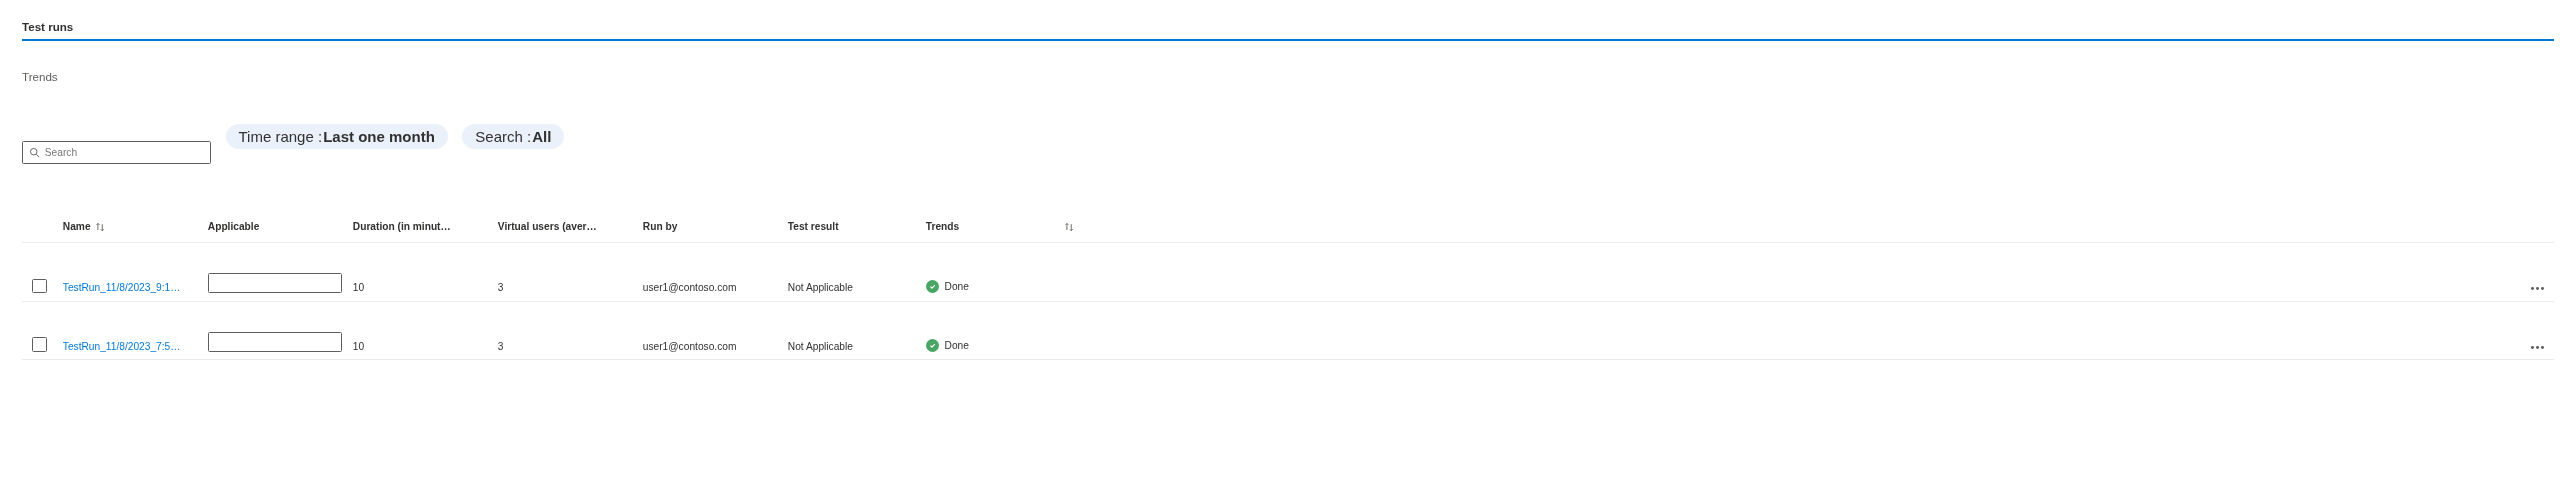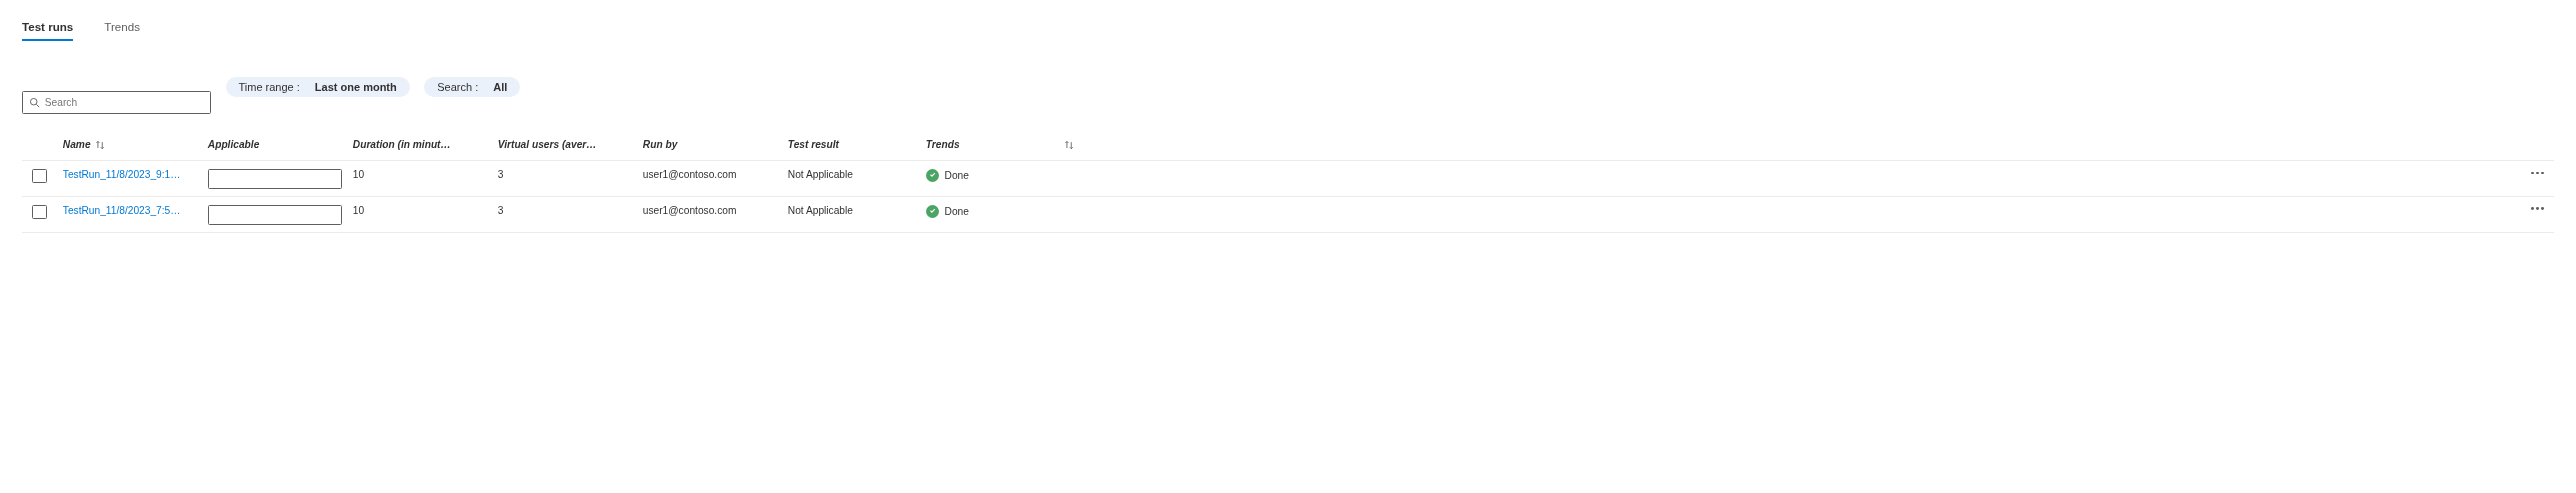"Test runs" .tabs { flex-direction: none -> column; gap: 31px -> 23px }
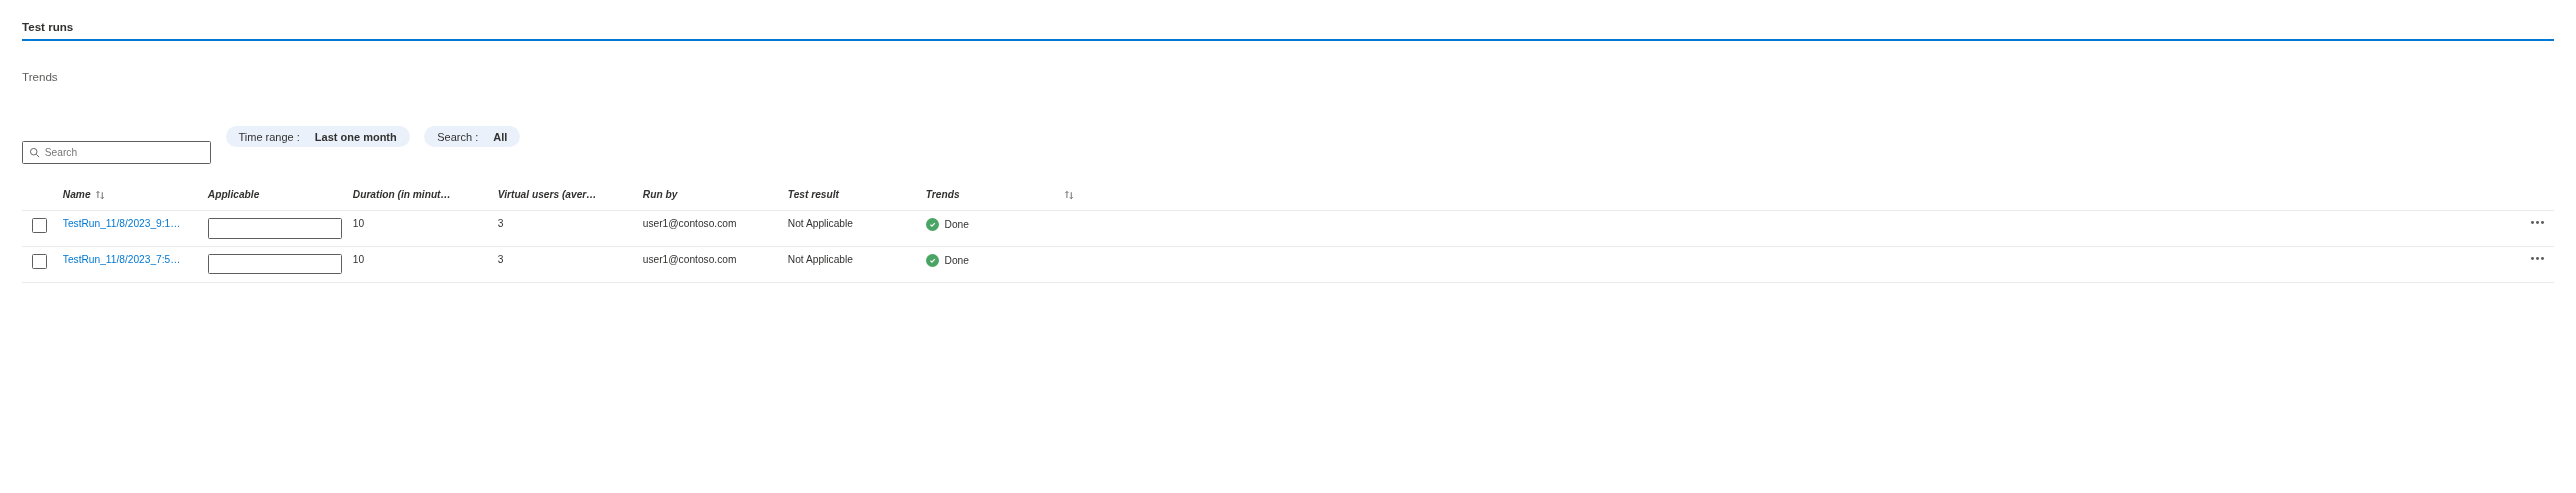"Time range :" .pill { font-size: 11px -> 15px; gap: 15px -> 1px }
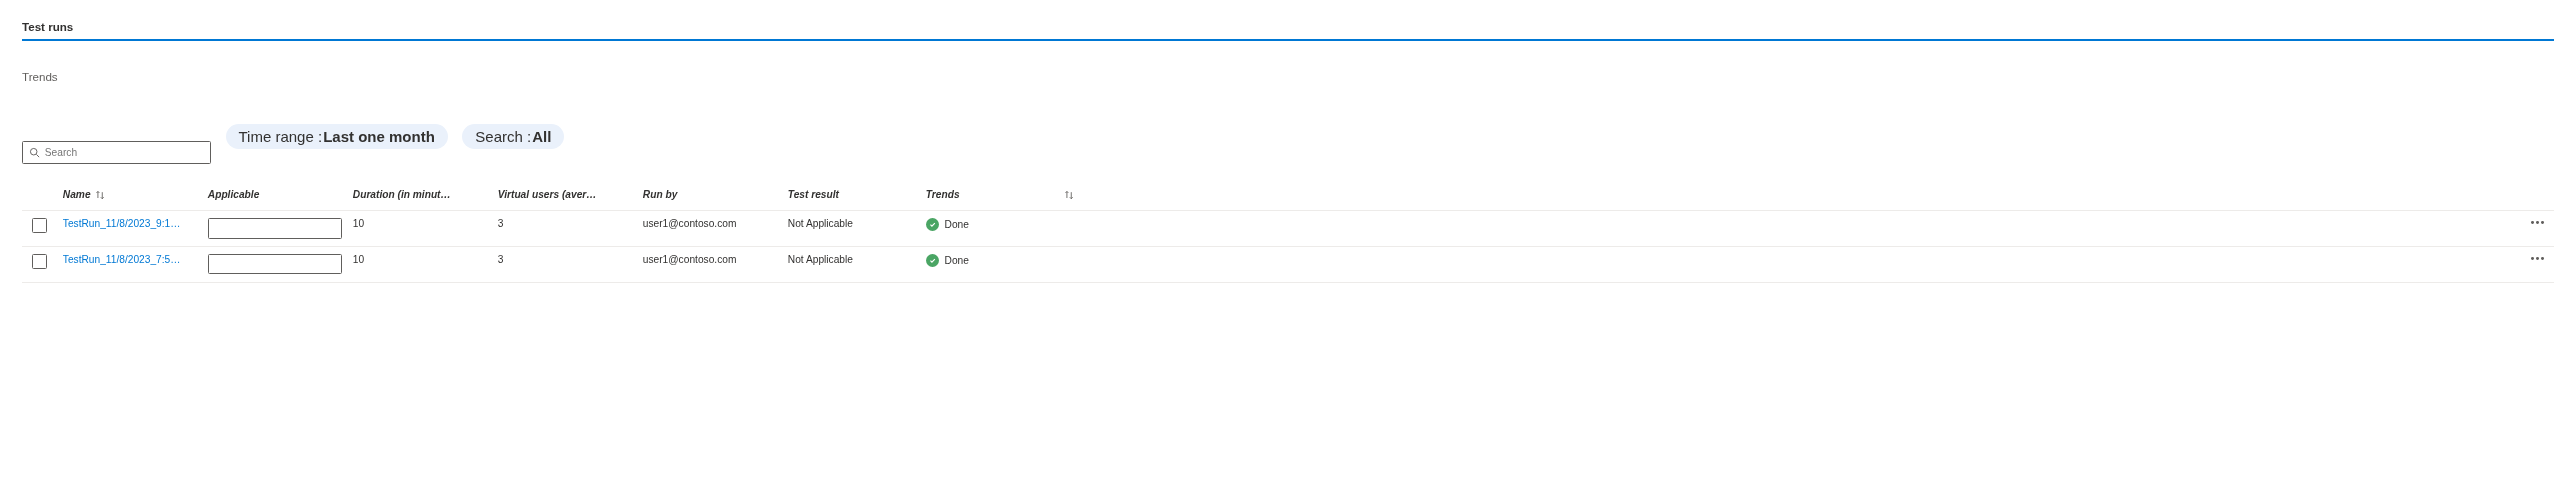"Name" .th { font-style: italic -> none }
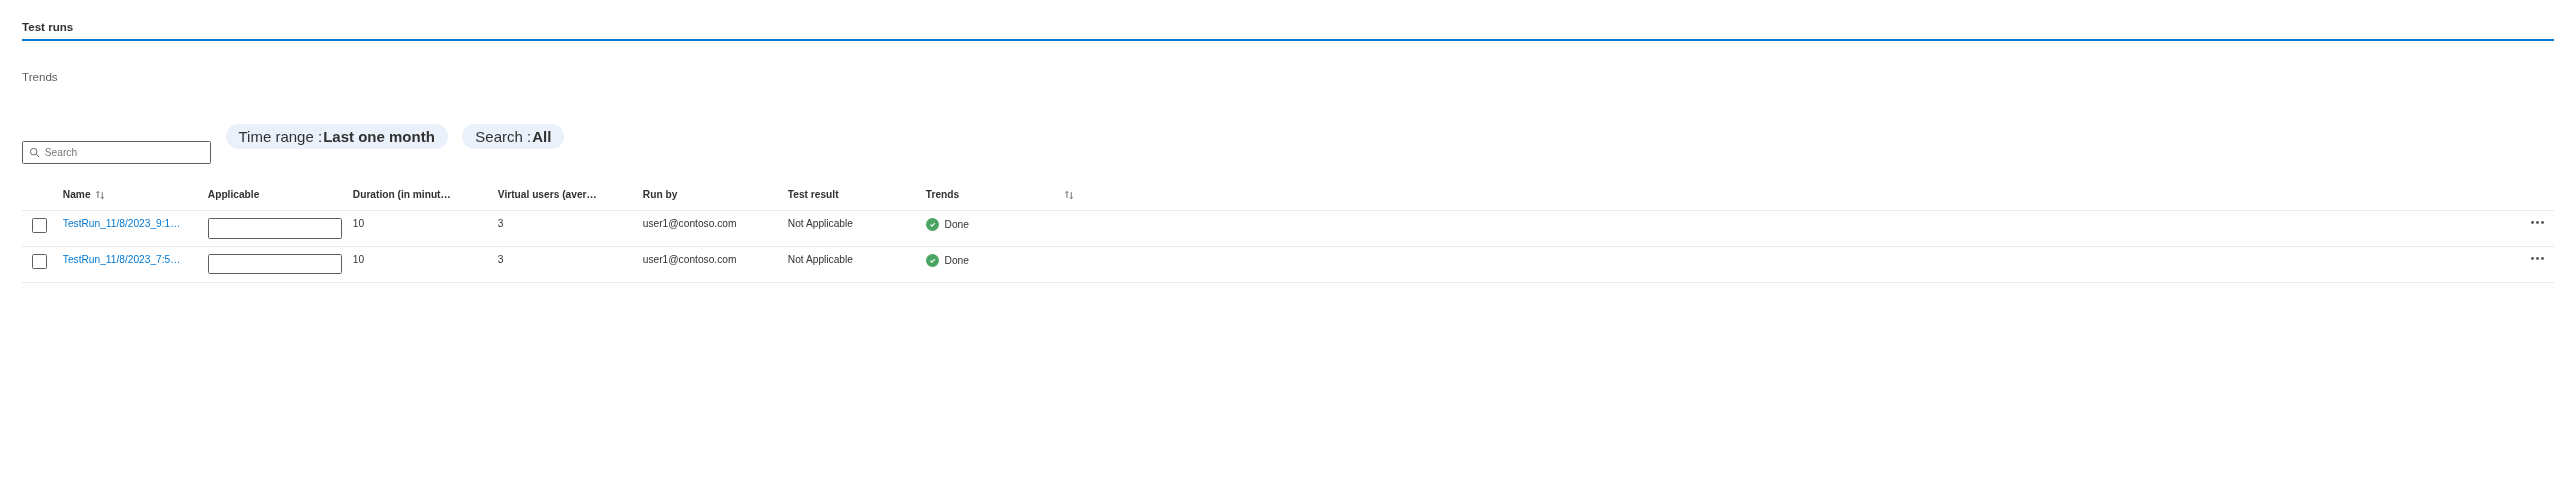"Test result" .col-result { margin-top: none -> 32px }
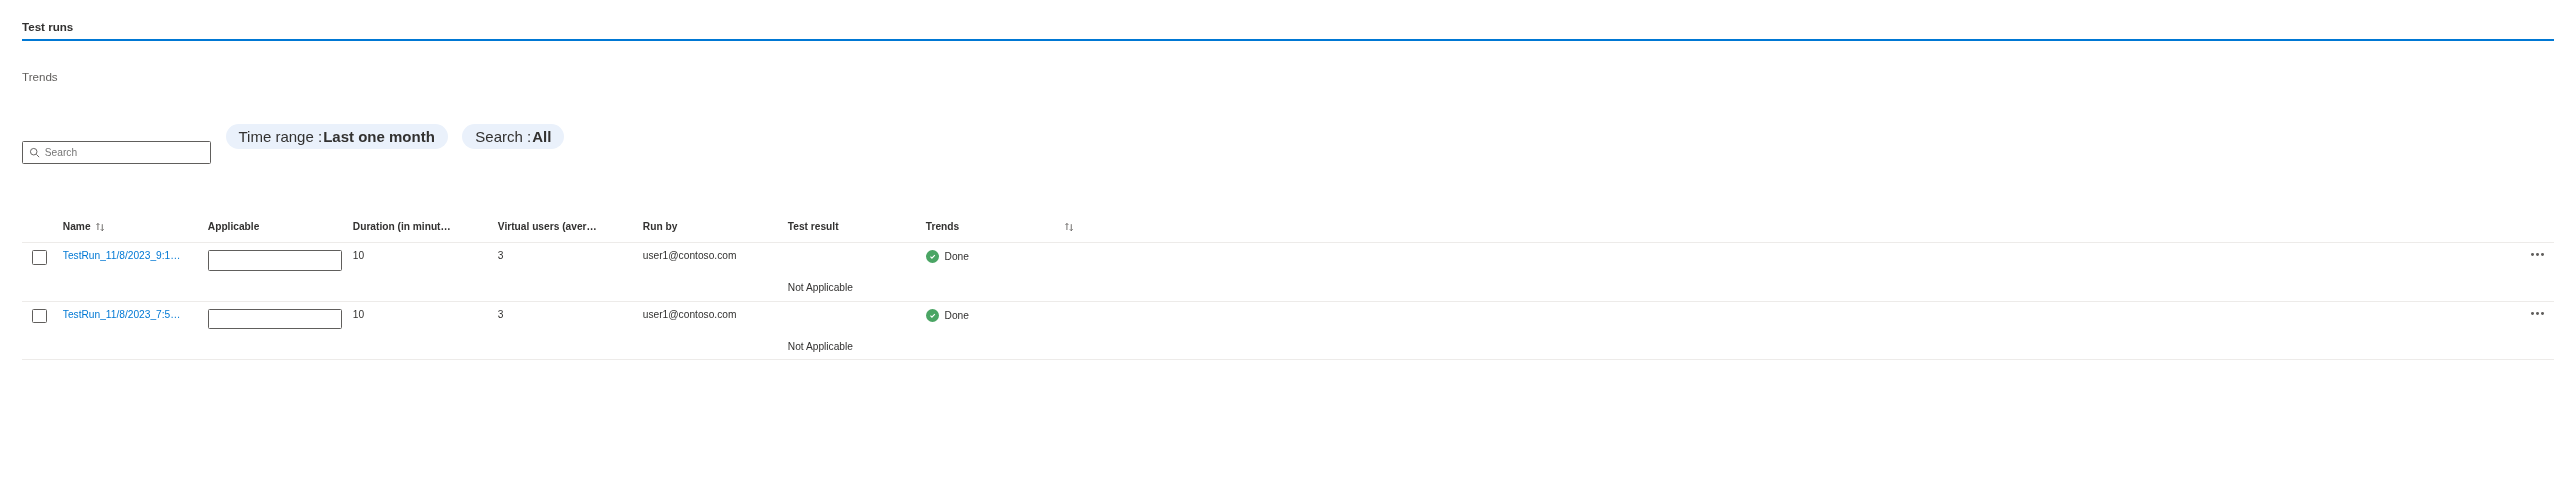"TestRun_11/8/2023_9:1…" .trow { align-items: flex-start -> flex-end }
